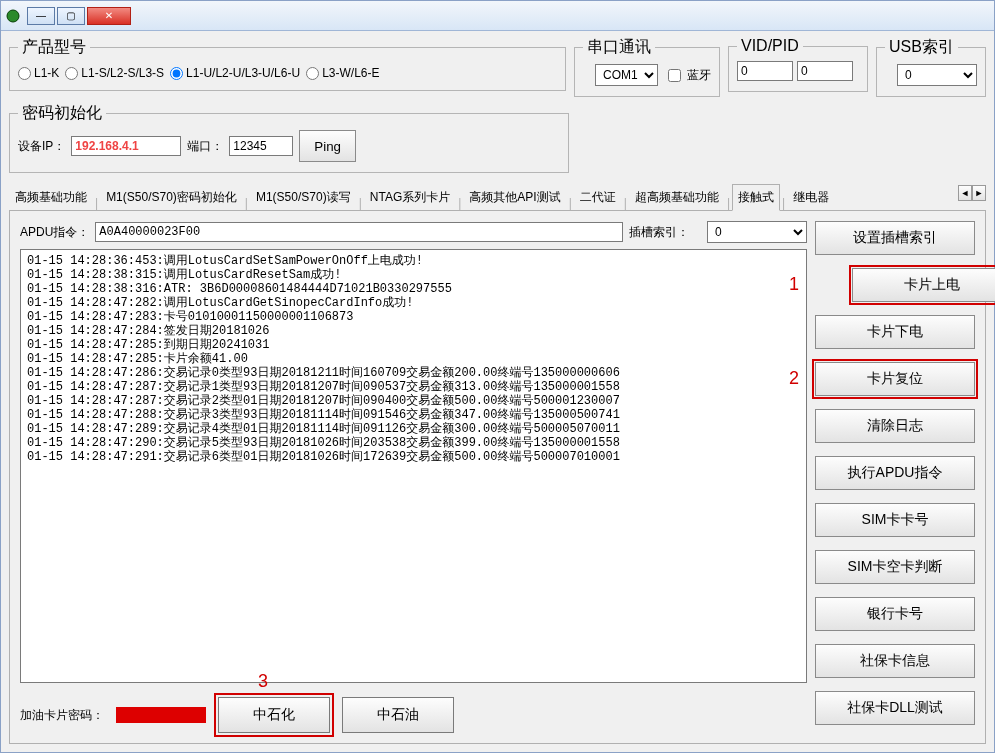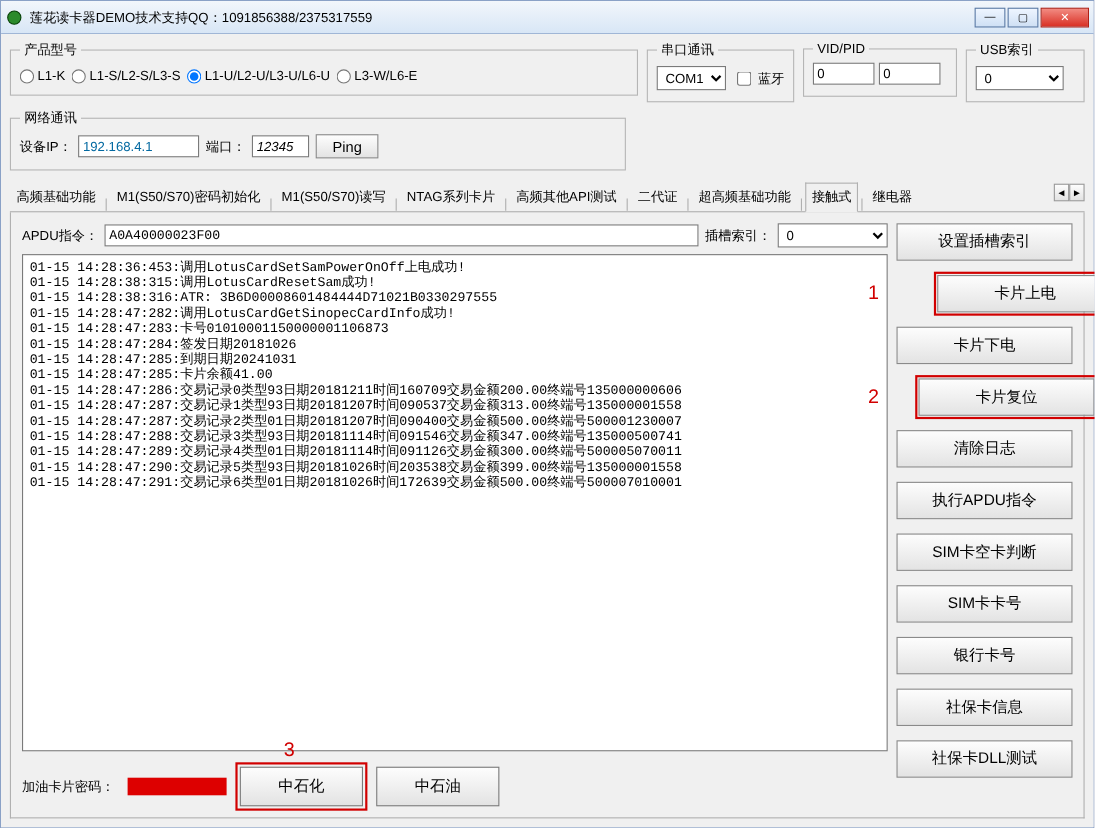"莲花读卡器DEMO技术支持QQ：1091856388/2375317559" span.title { html: <span>莲花读卡器DEMO技术支持QQ：1091856388/2375317559</span> -> none }
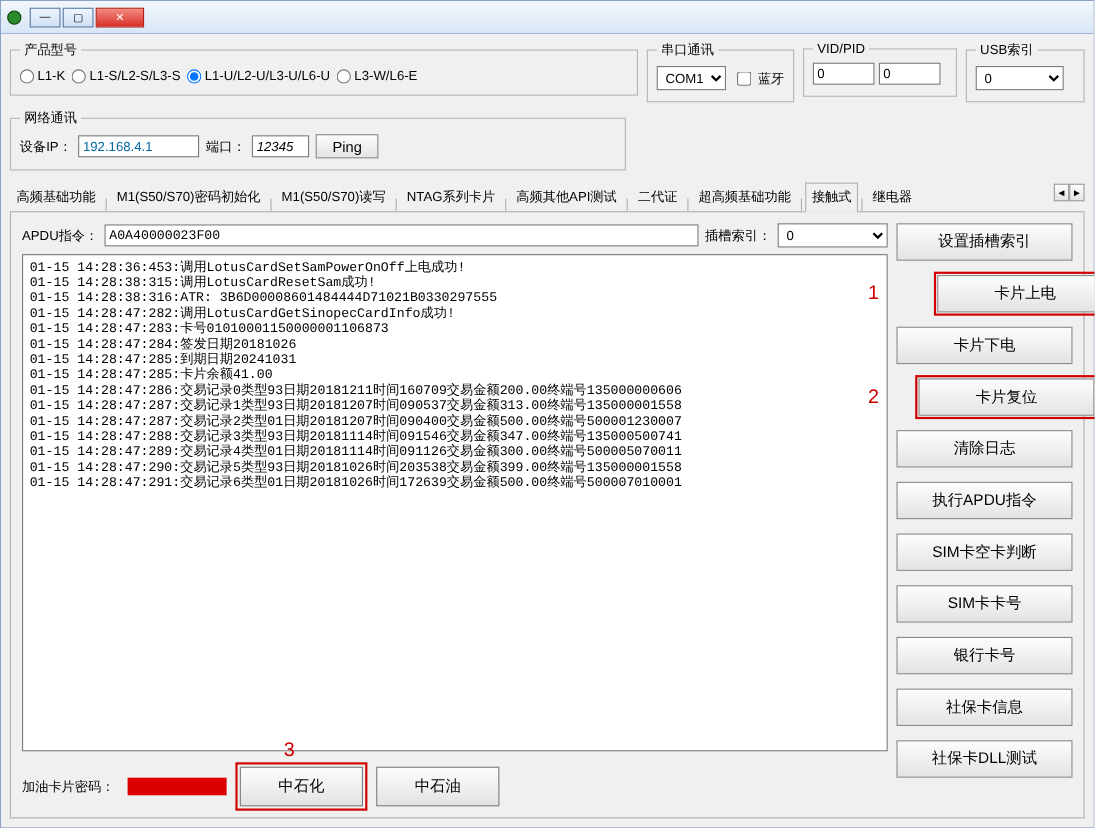"产品型号" fieldset.group > legend { font-size: 12px -> 16px }
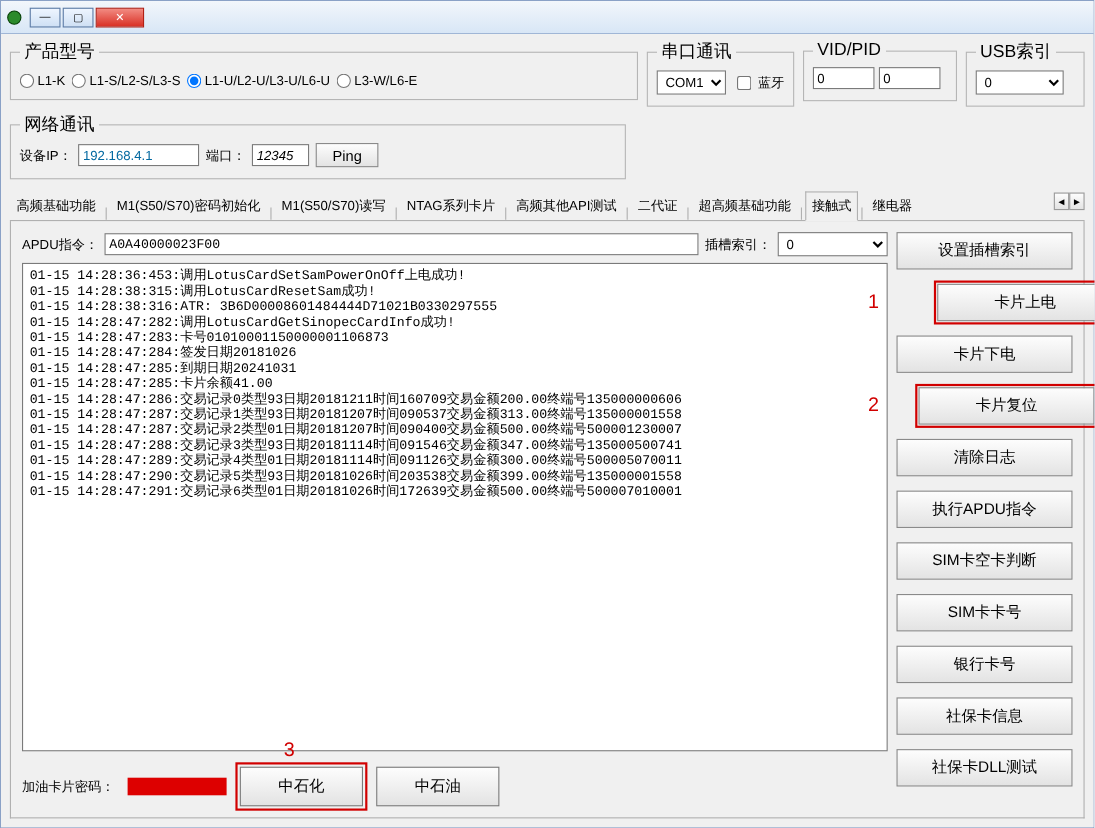"COM1" select { margin-left: none -> 12px }
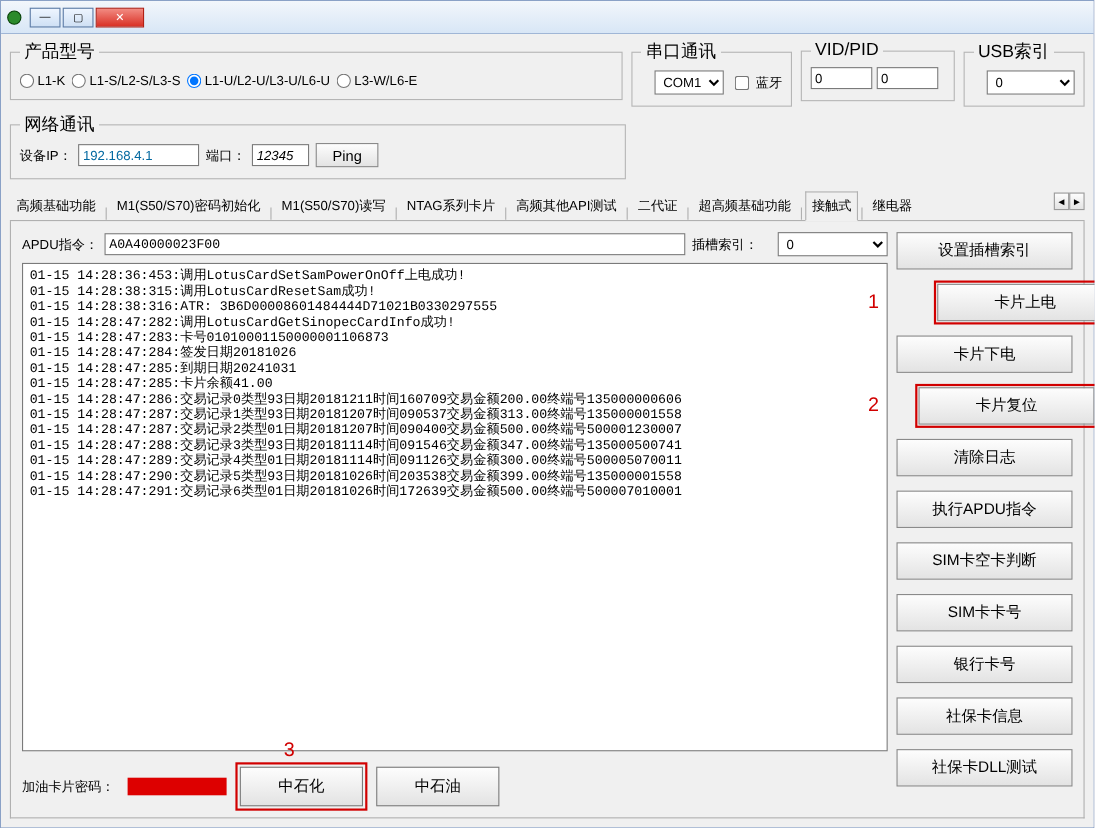"网络通讯" legend { text: 网络通讯 -> 密码初始化 }
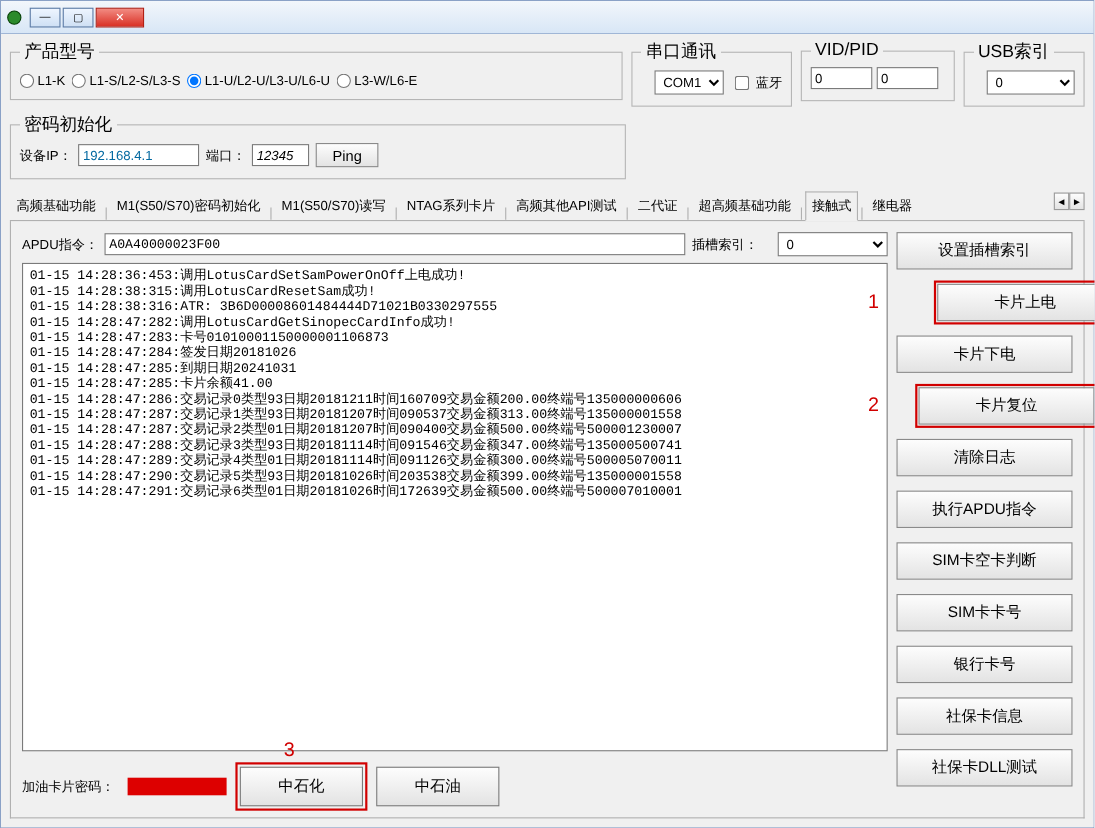"192.168.4.1" .network input.ip { color: #0369a1 -> #ef4444; font-weight: none -> bold }
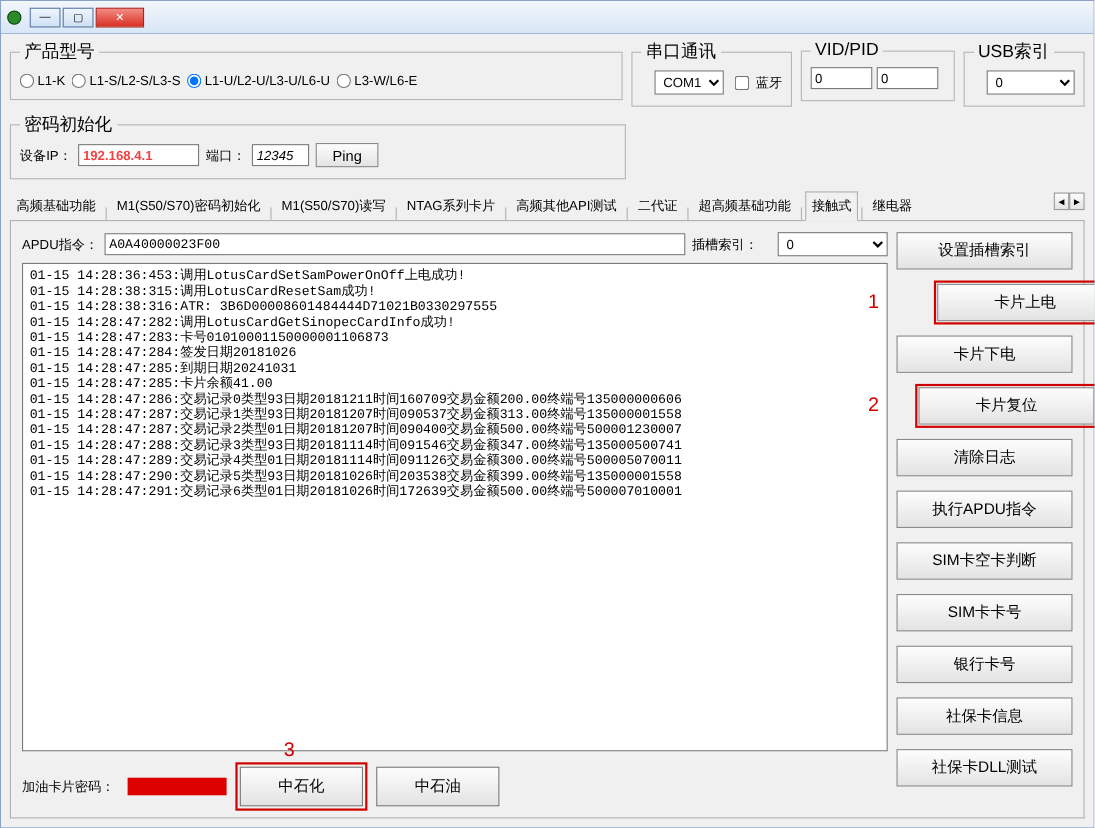"12345" .network input.port { font-style: italic -> none; width: 52px -> 64px }
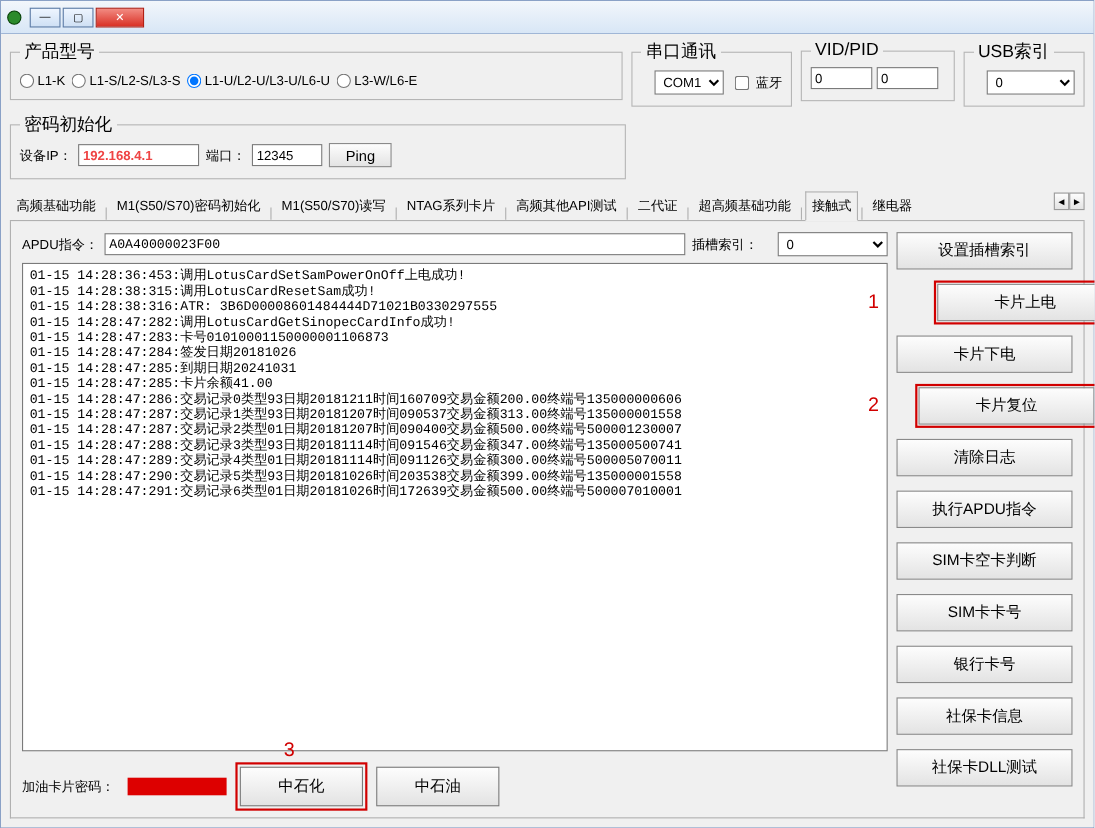"Ping" .btn { height: 22px -> 32px }
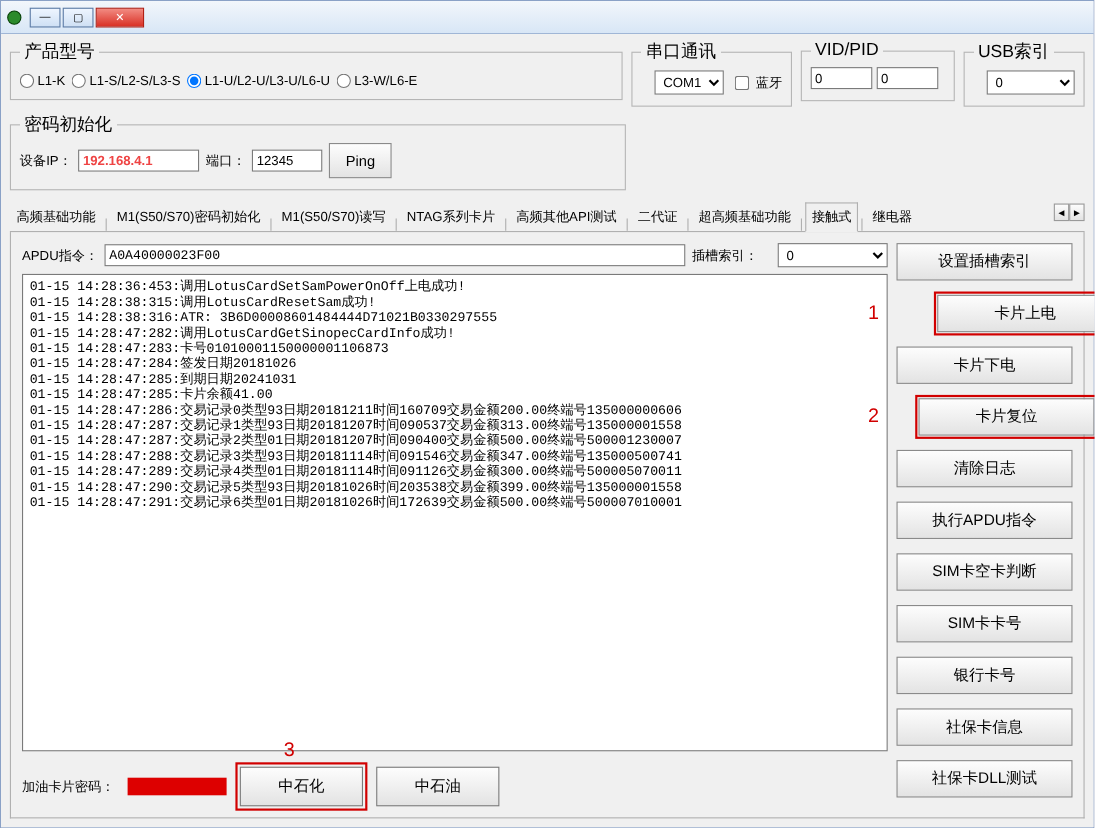"卡片复位" button.rbtn { margin-left: 20px -> none }
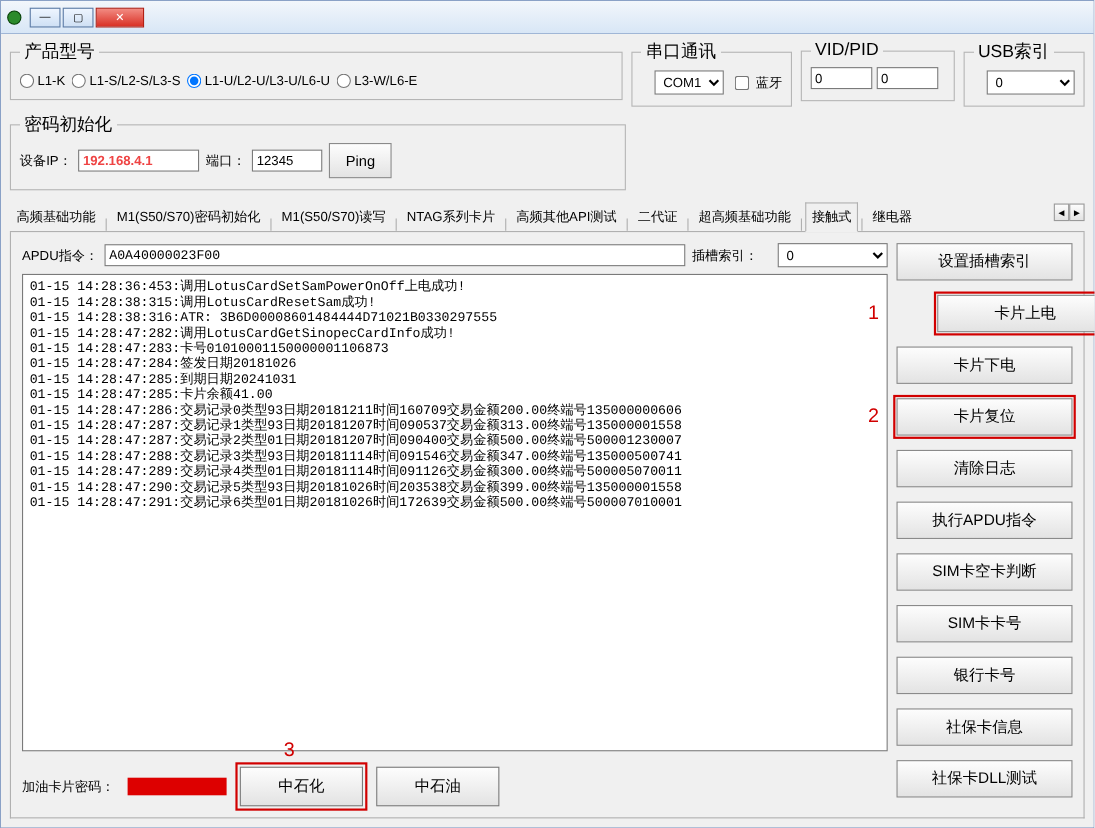"SIM卡空卡判断" button.rbtn { order: before "SIM卡卡号" -> after "SIM卡卡号" }
